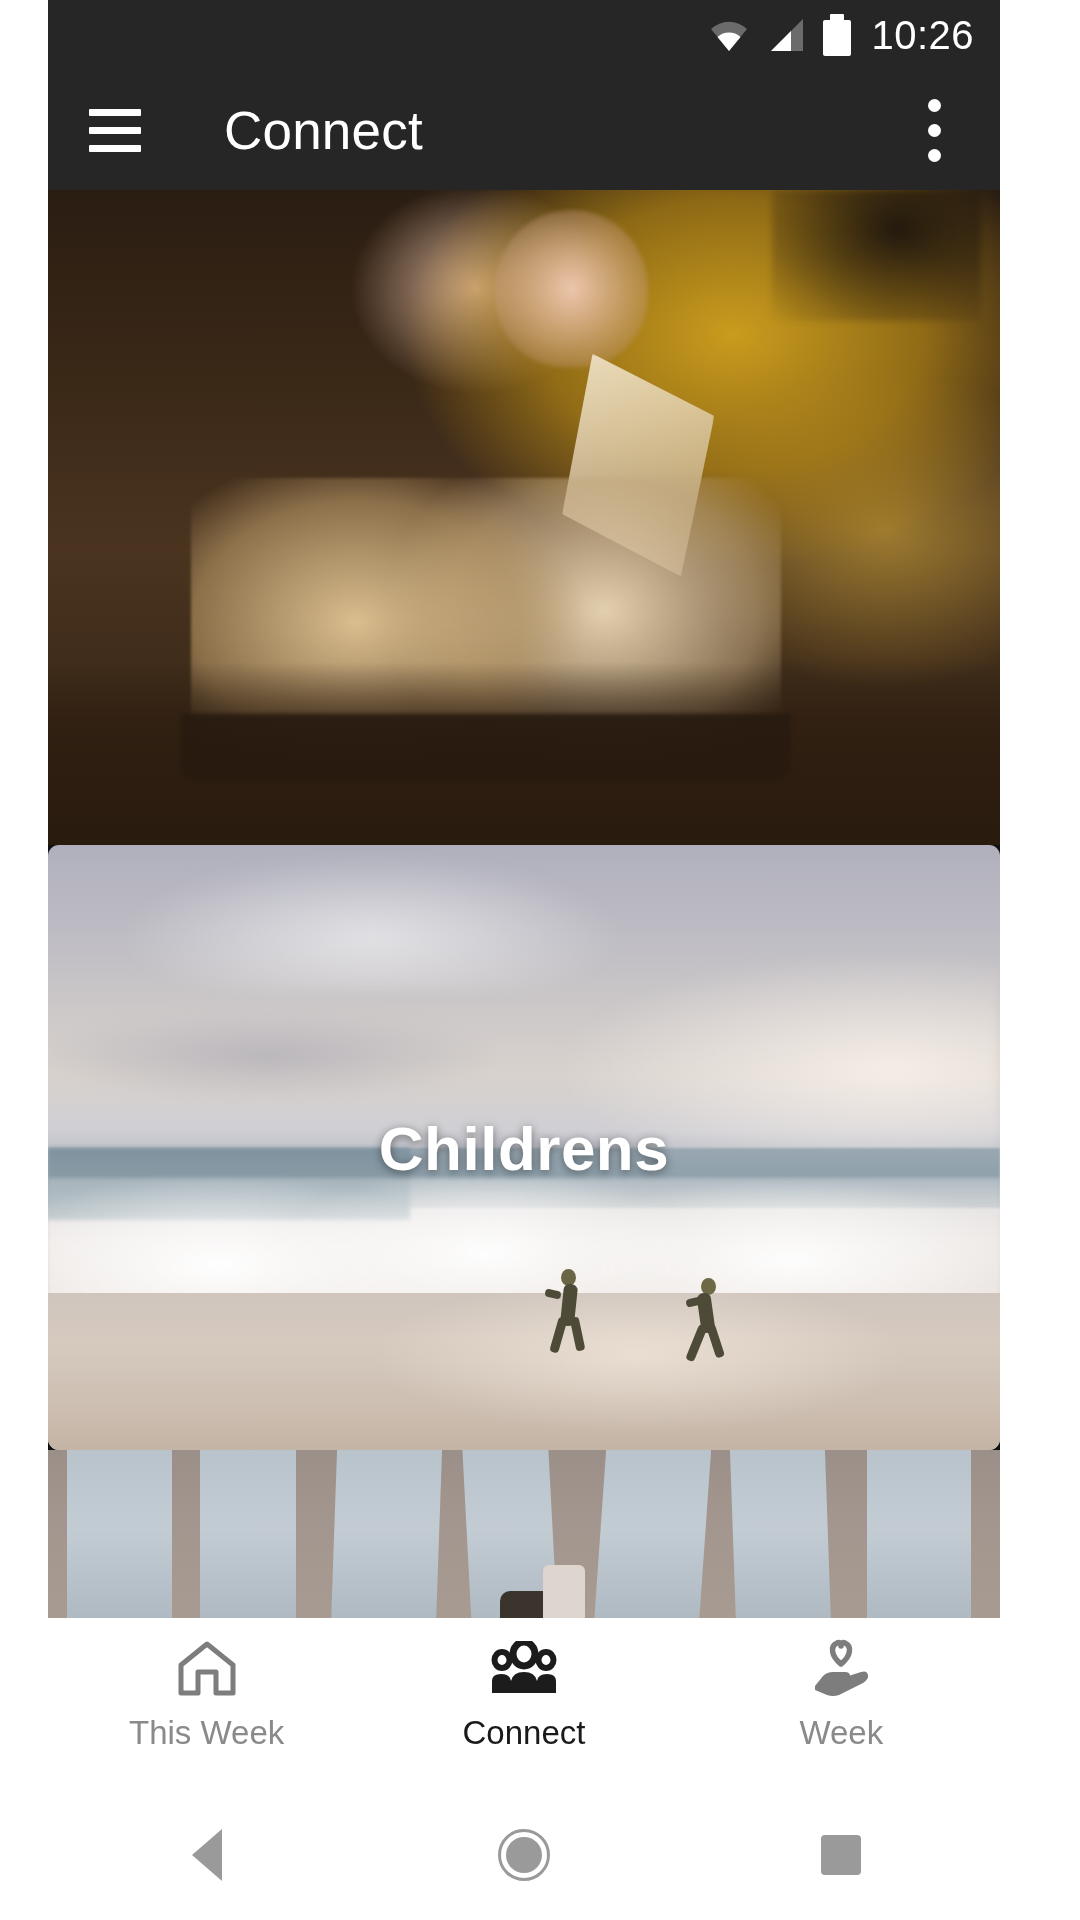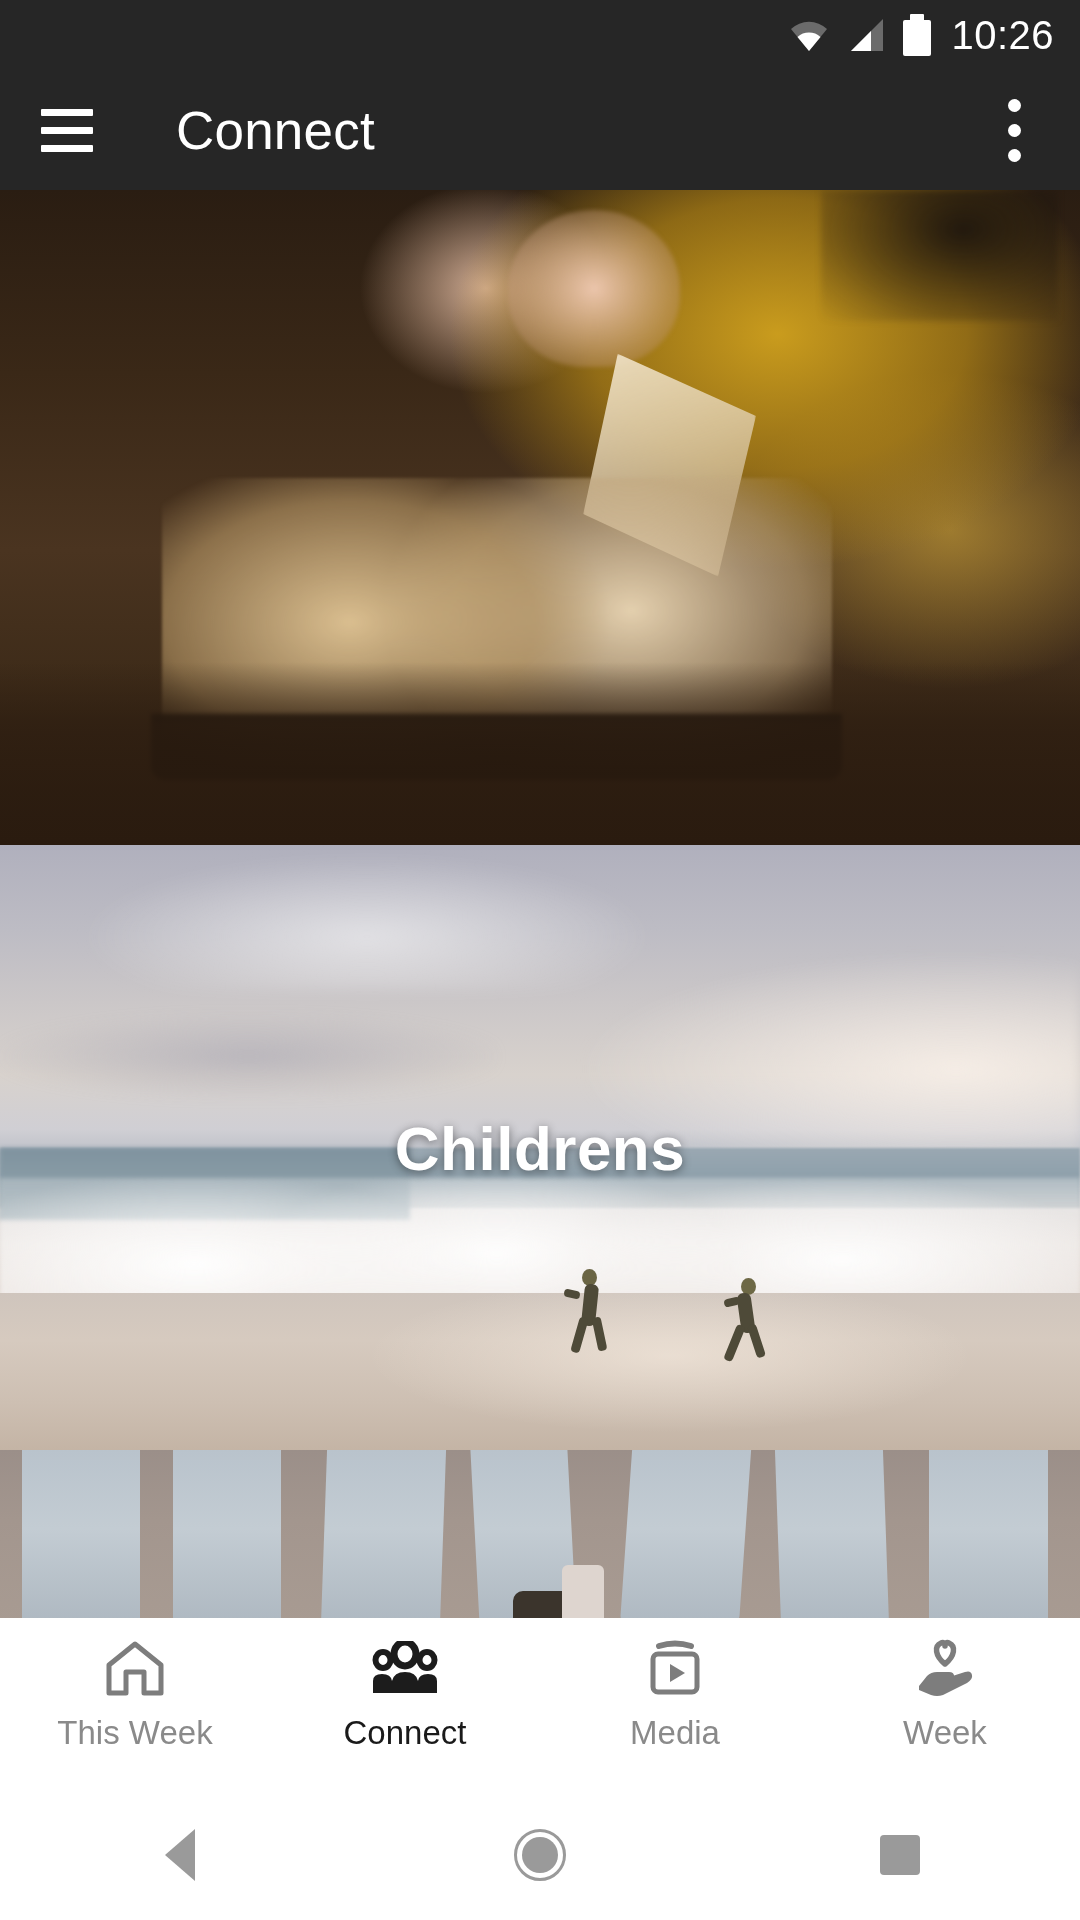"10:26" .phone { margin-left: none -> 48px; width: 1080px -> 952px }
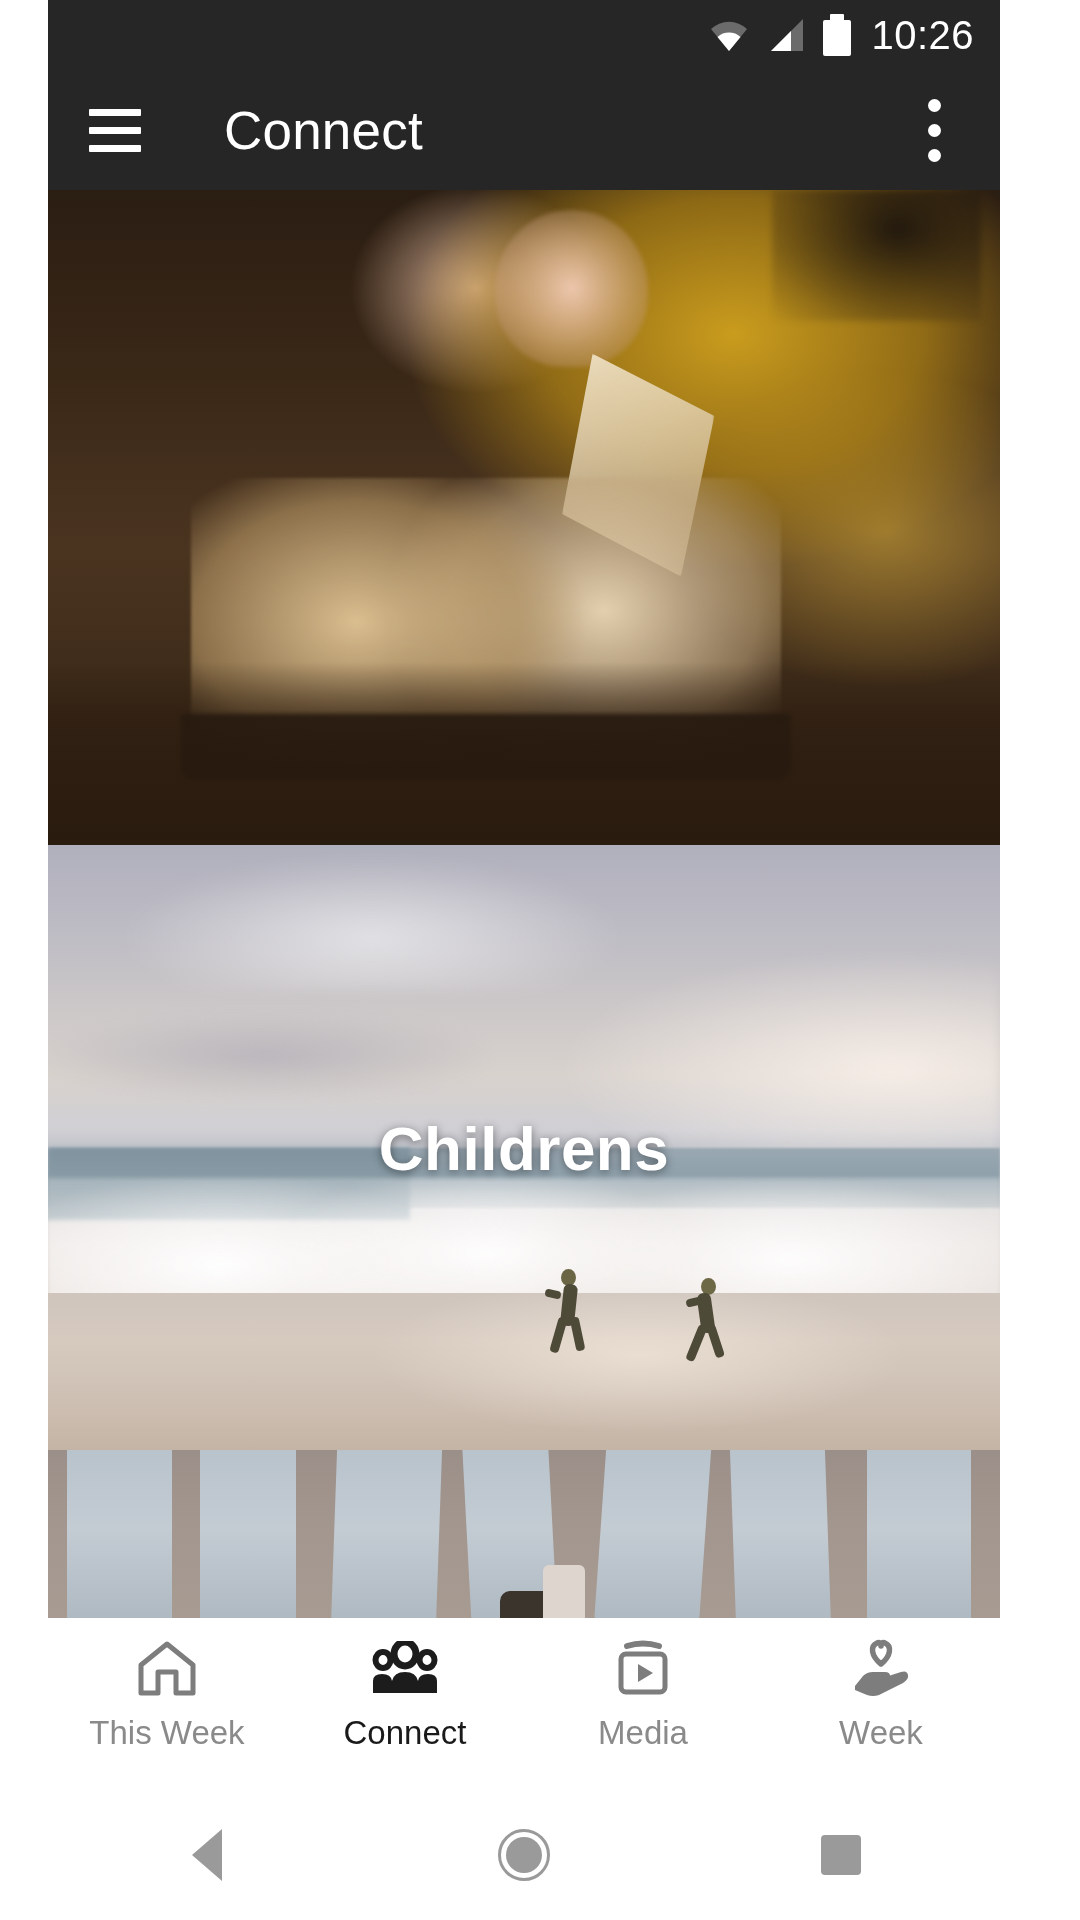"Childrens" .card-2 { border-radius: none -> 11px }
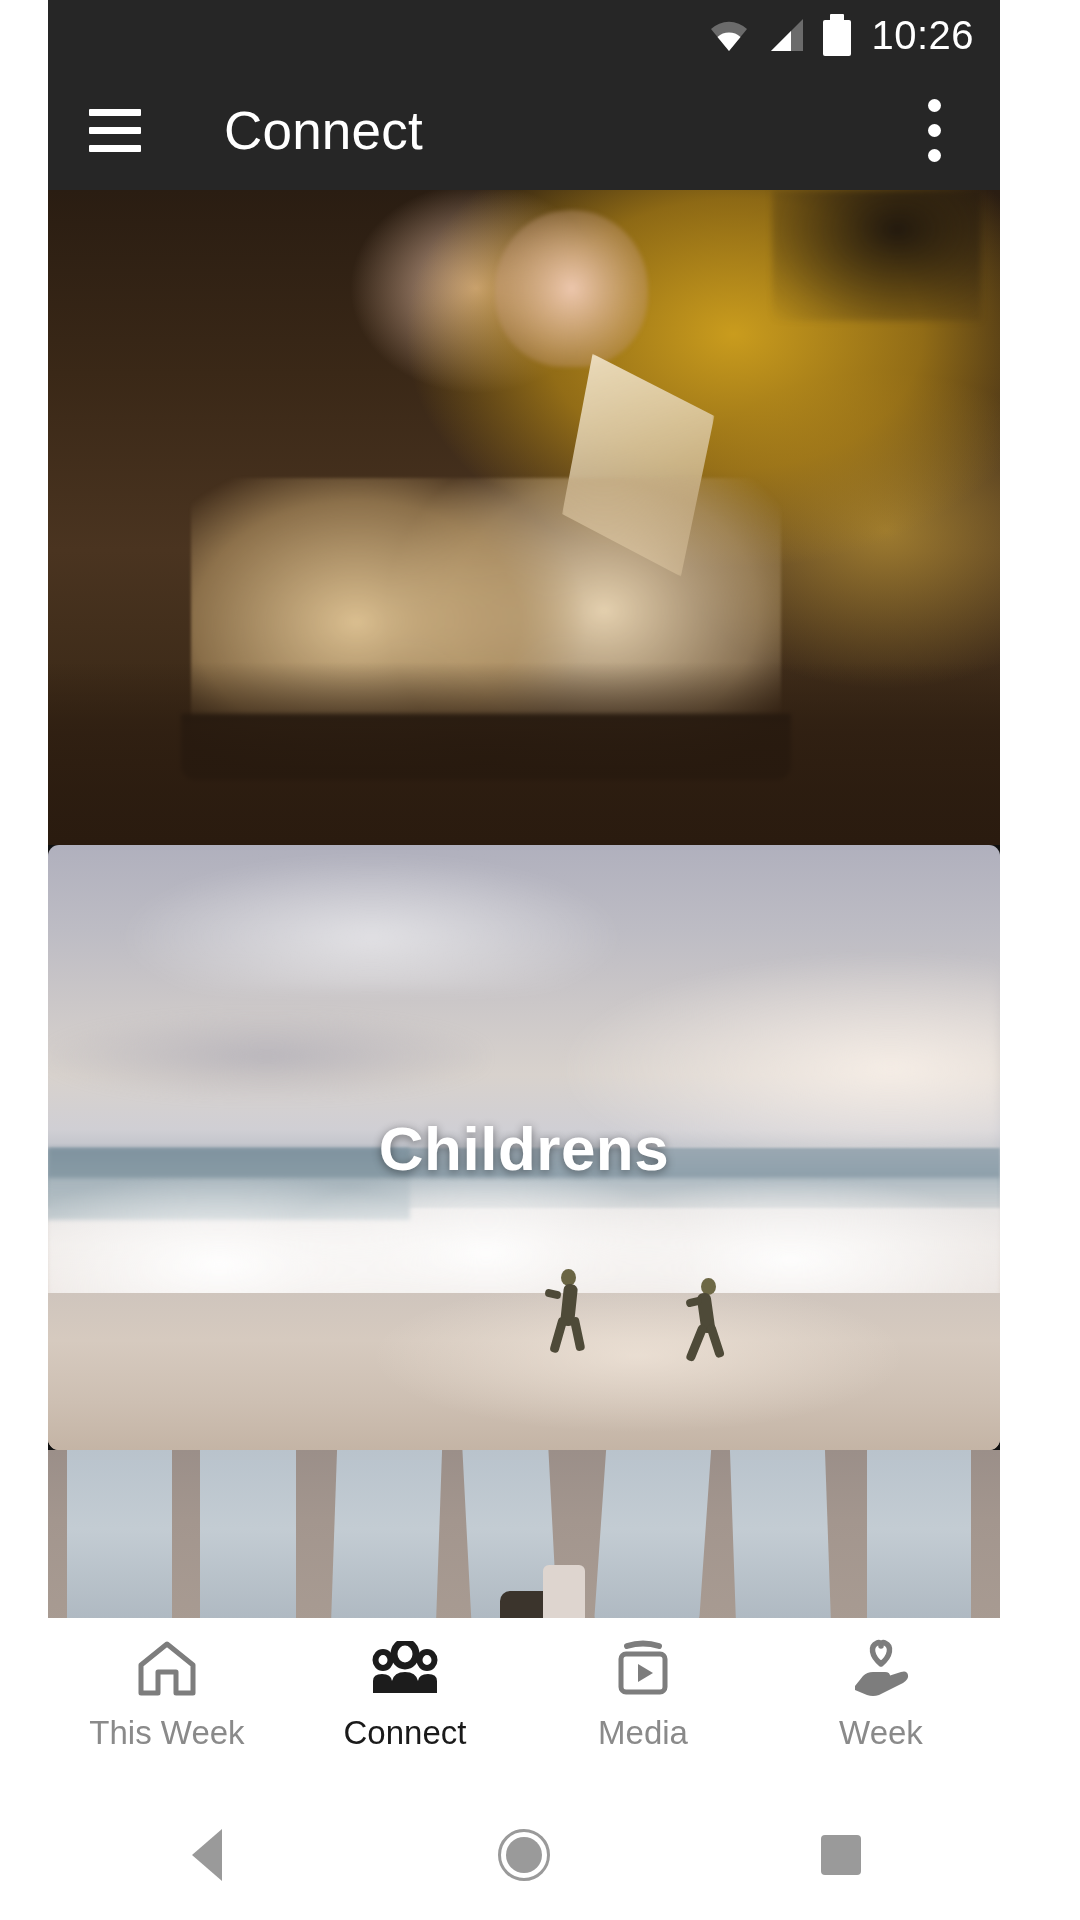"Media" div.tab { html: <div> <span> <svg> <path></path> <rect></rect> <path></path> </svg> </span> <span>Media</span> </div> -> none }
